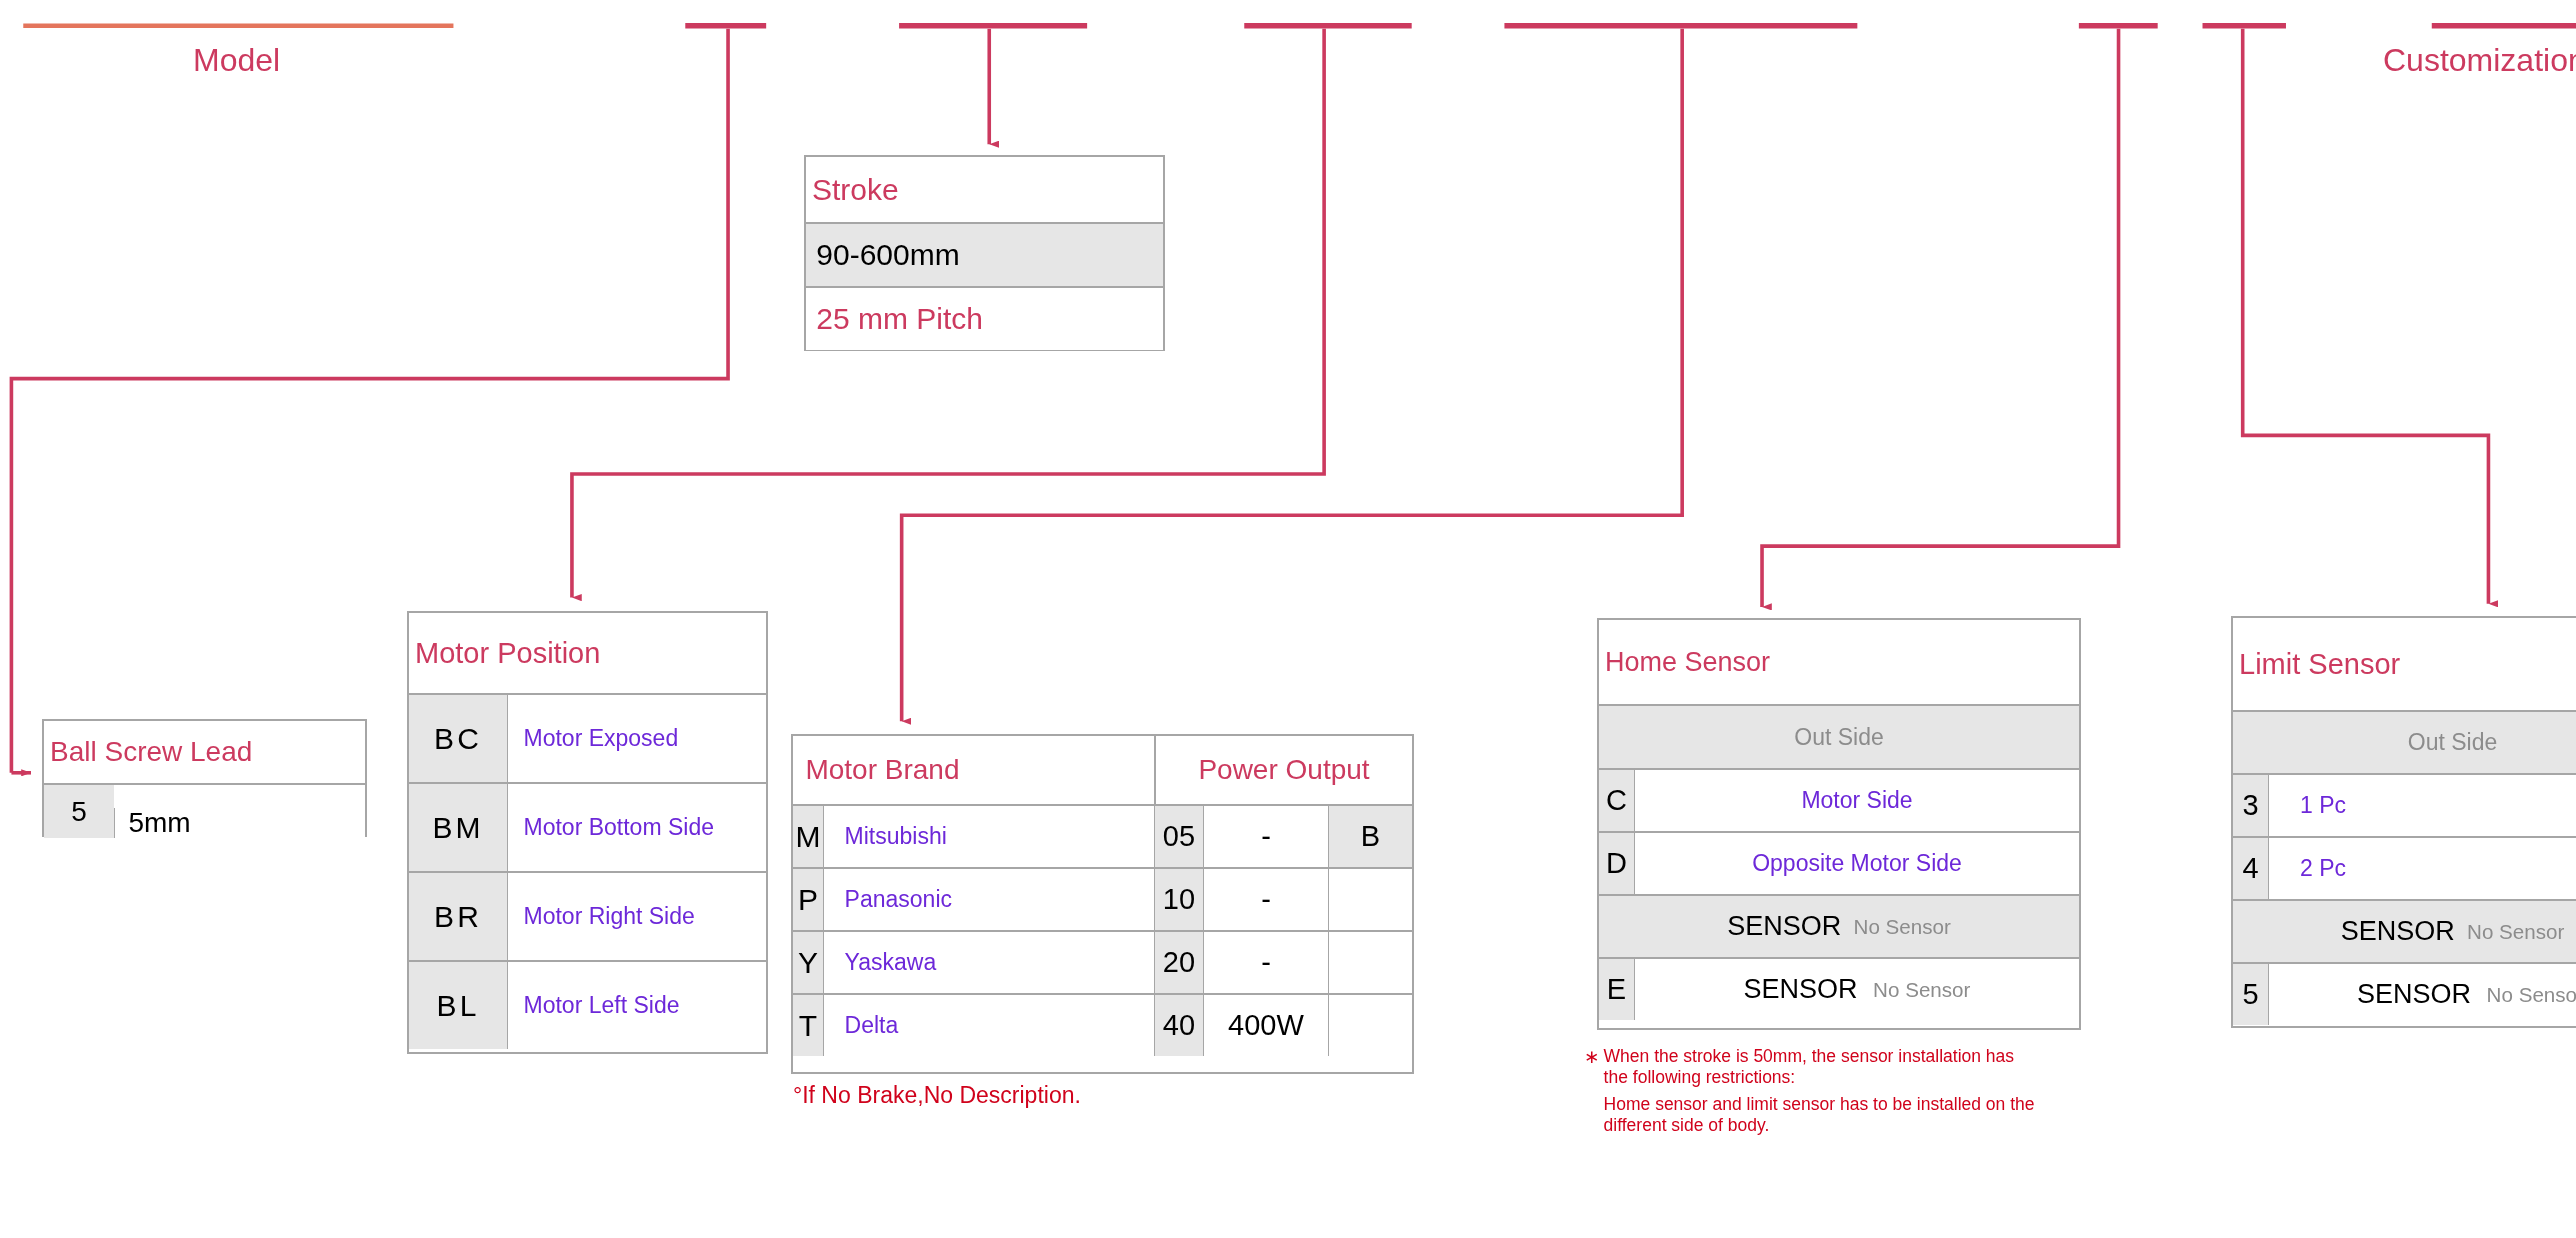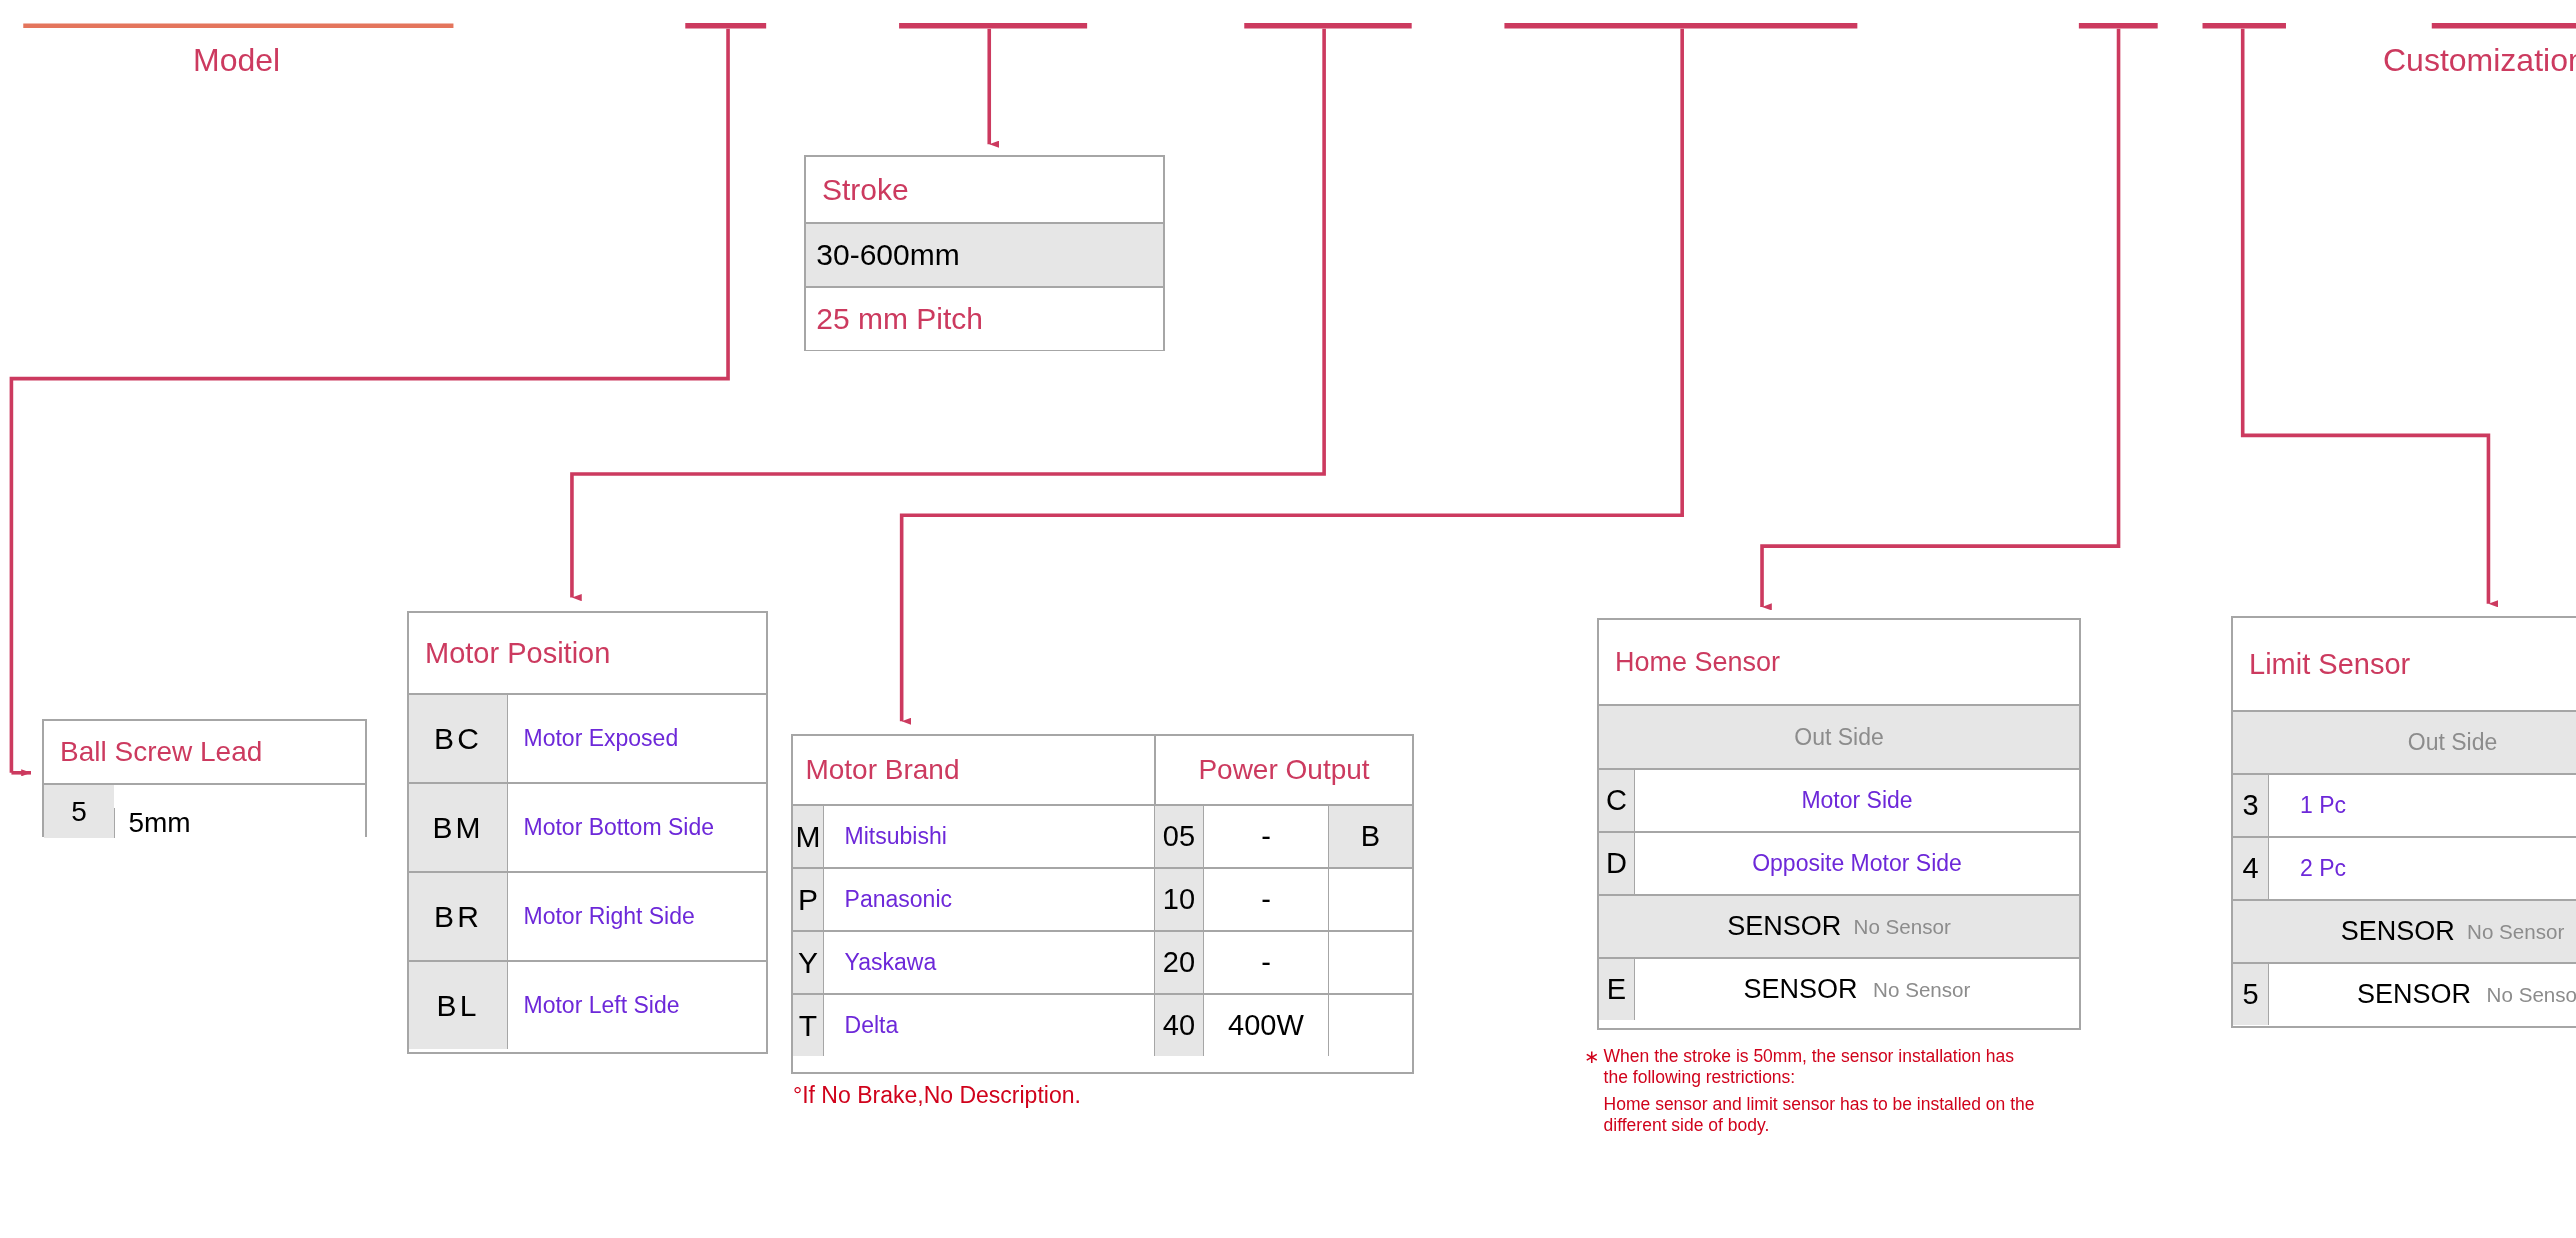"Stroke" .box .hdr { padding-left: 16px -> 6px }
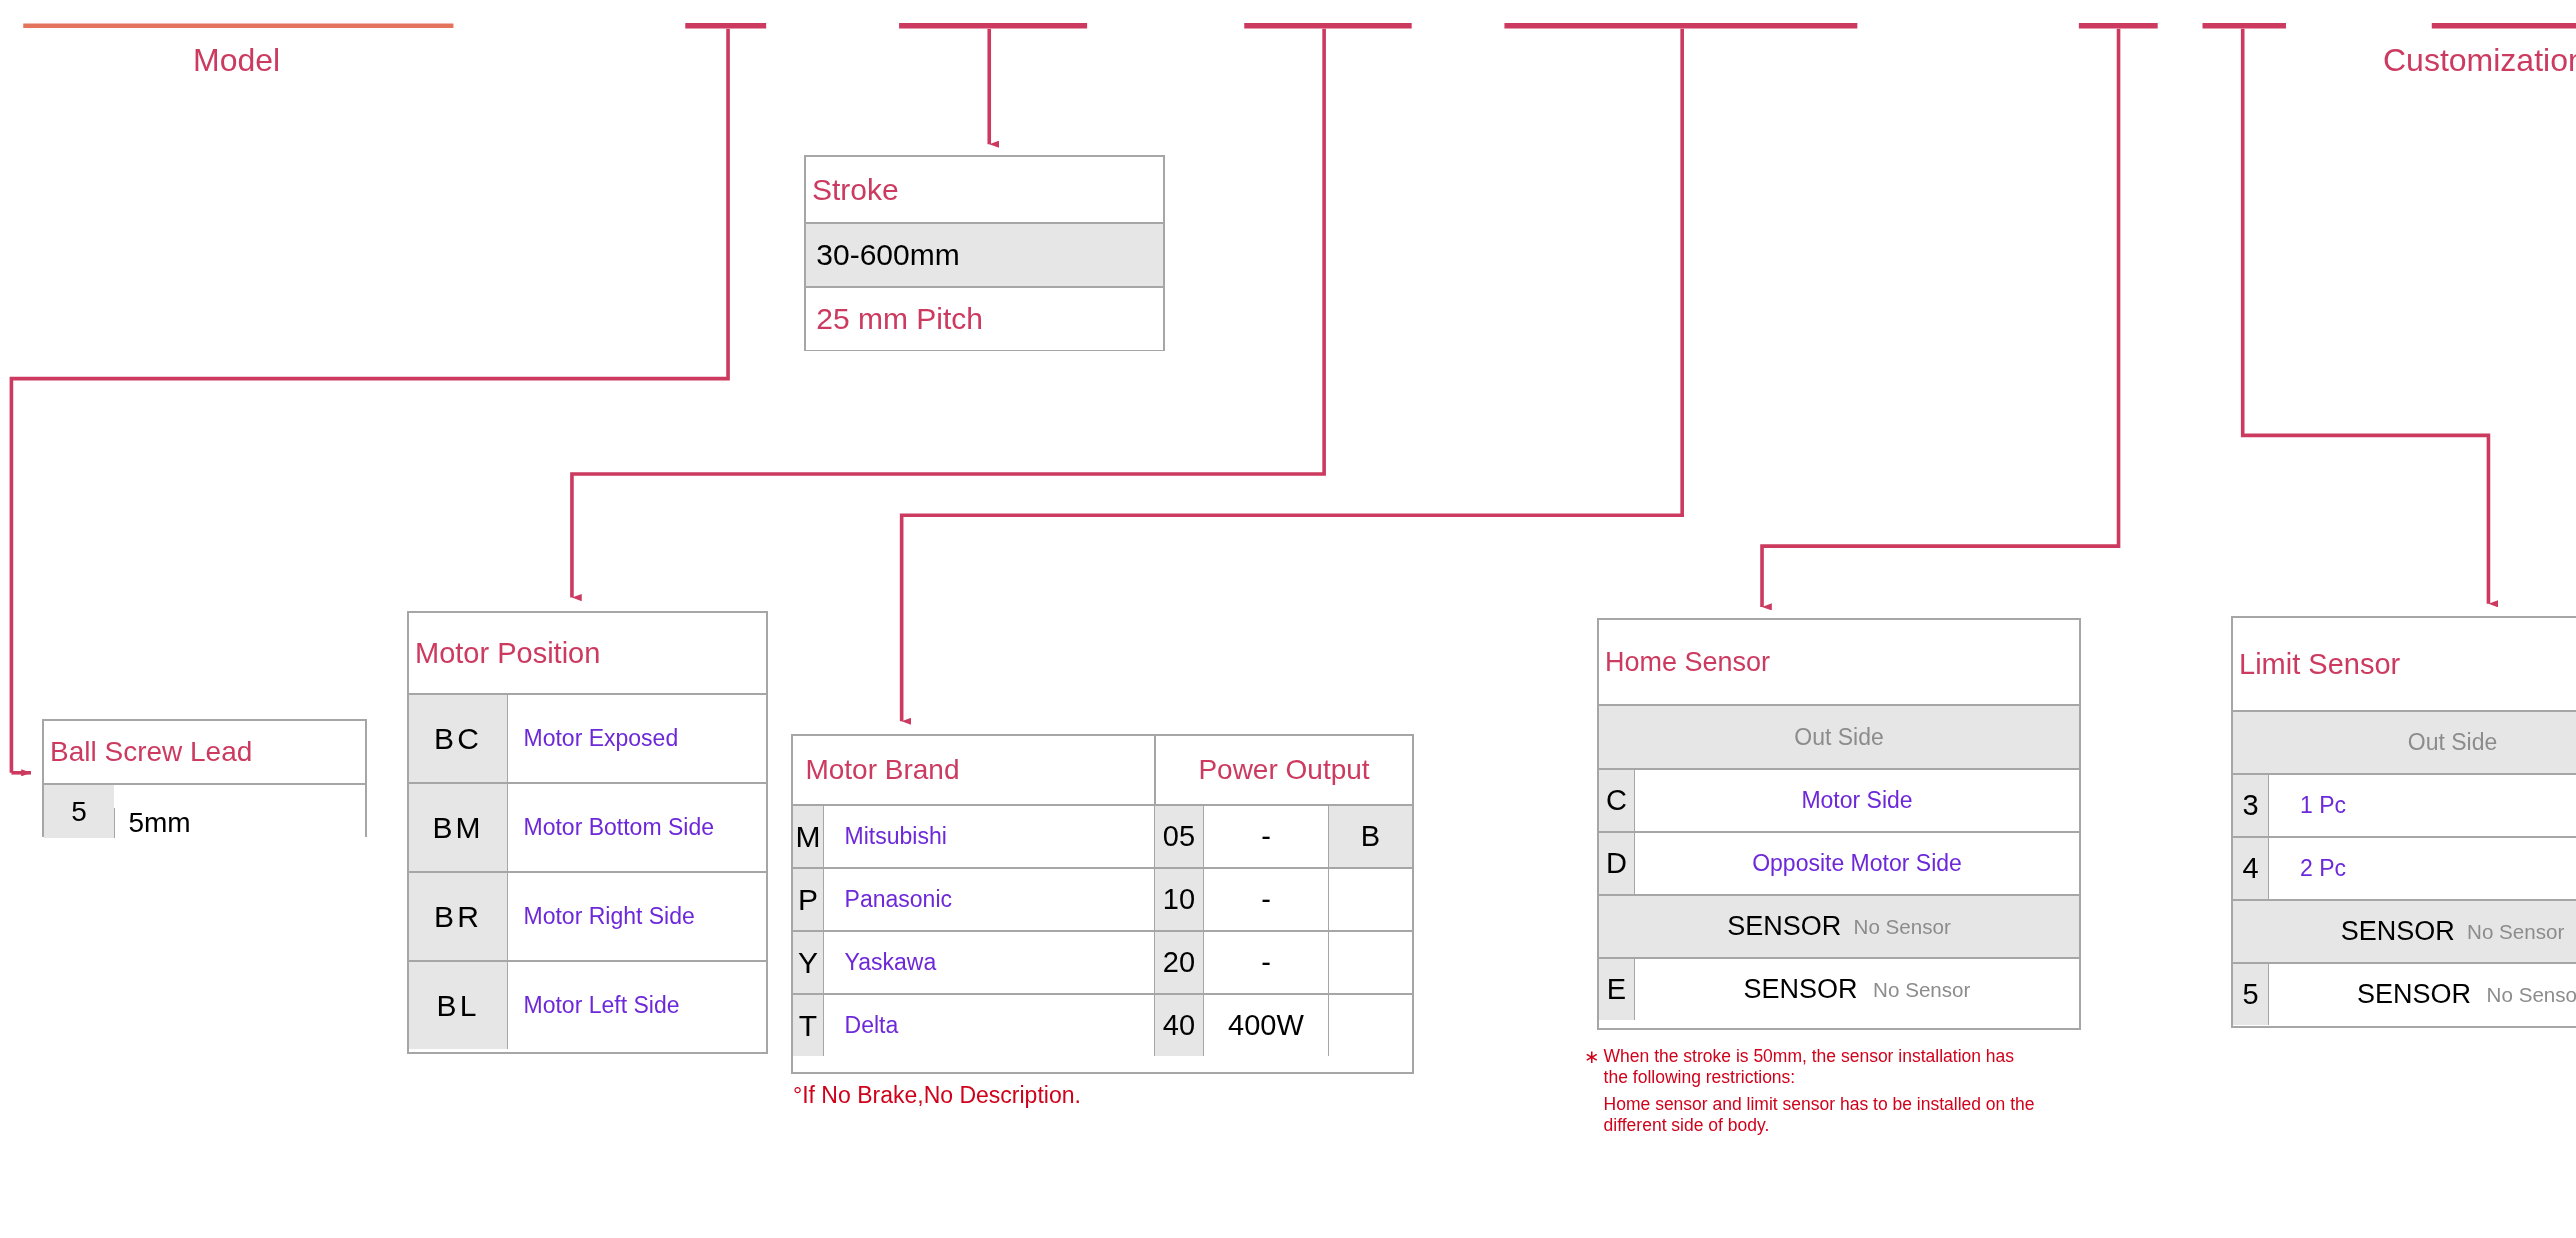"30-600mm" div.srow { text: 30-600mm -> 90-600mm }
